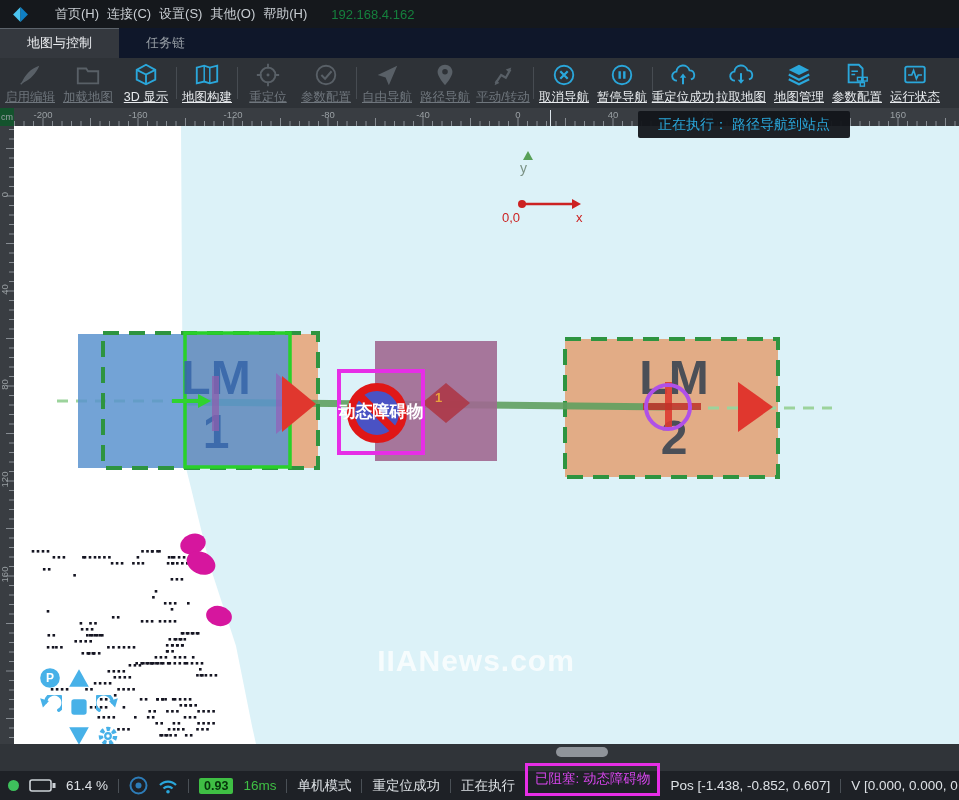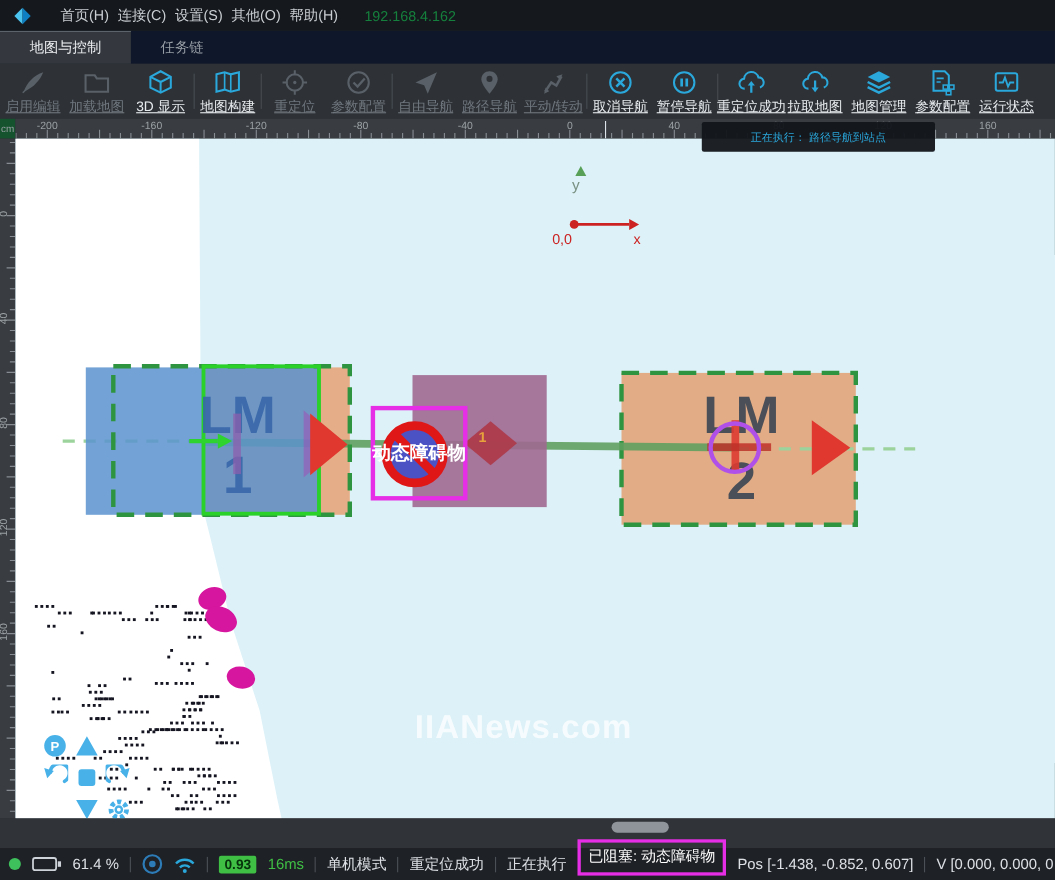"正在执行： 路径导航到站点" #notif { font-size: 10px -> 14px }
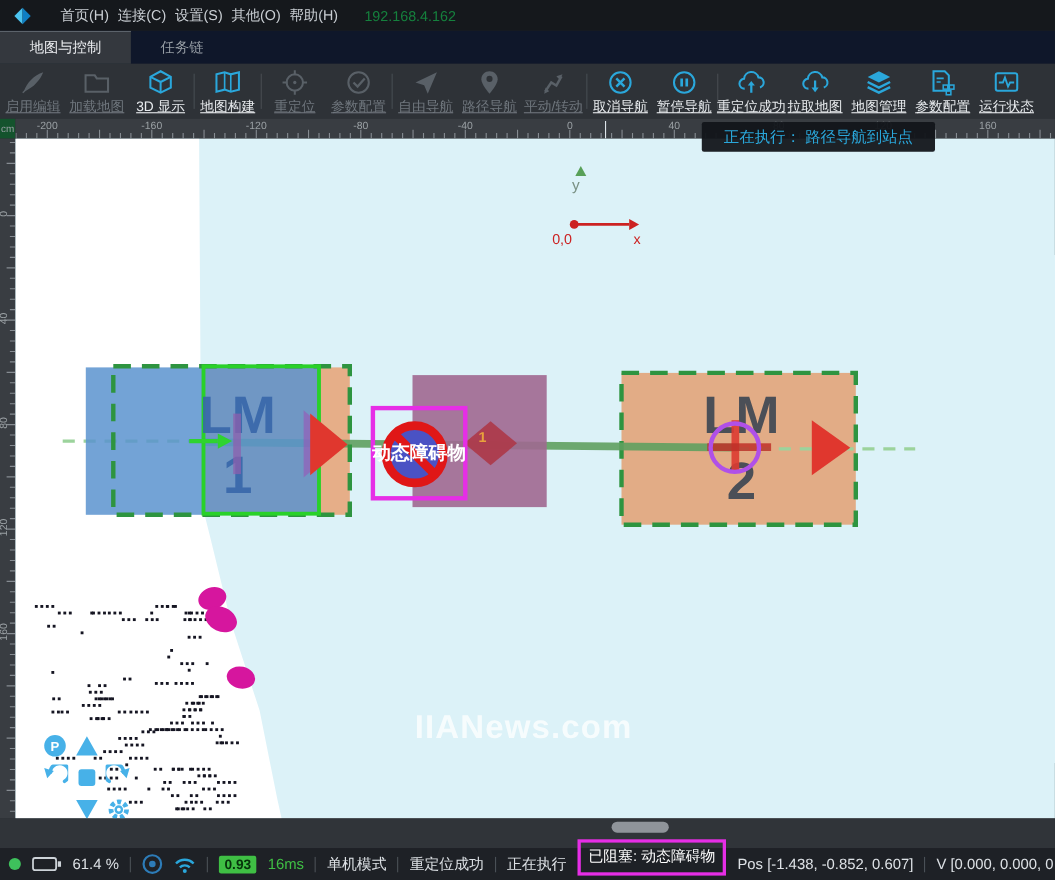"已阻塞: 动态障碍物" .blocked-box { color: #ffffff -> #d946ef }
